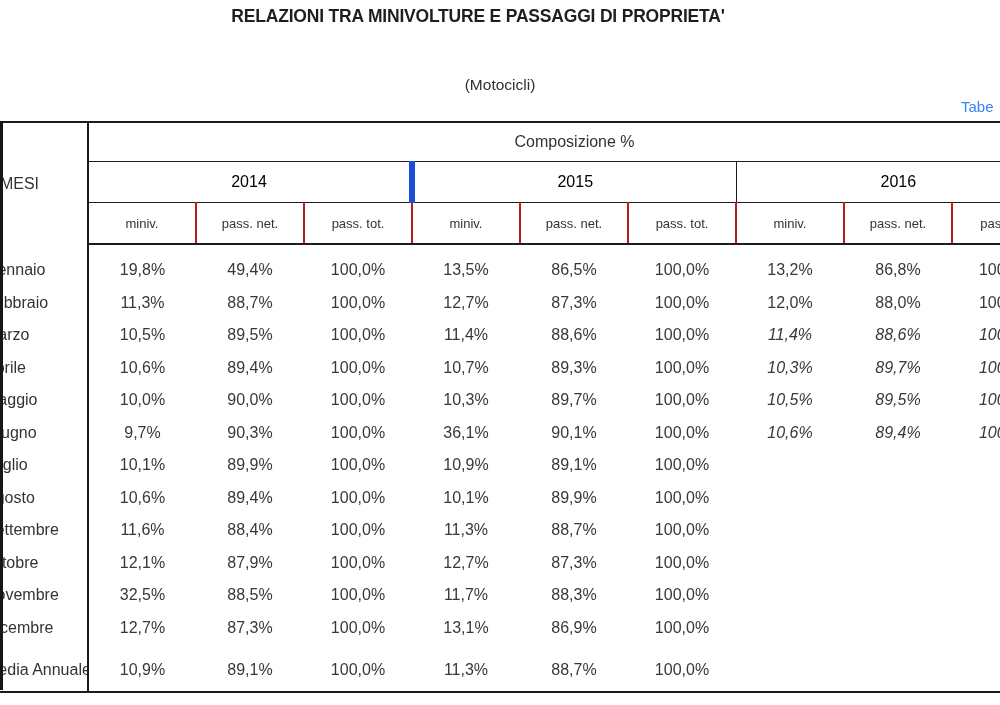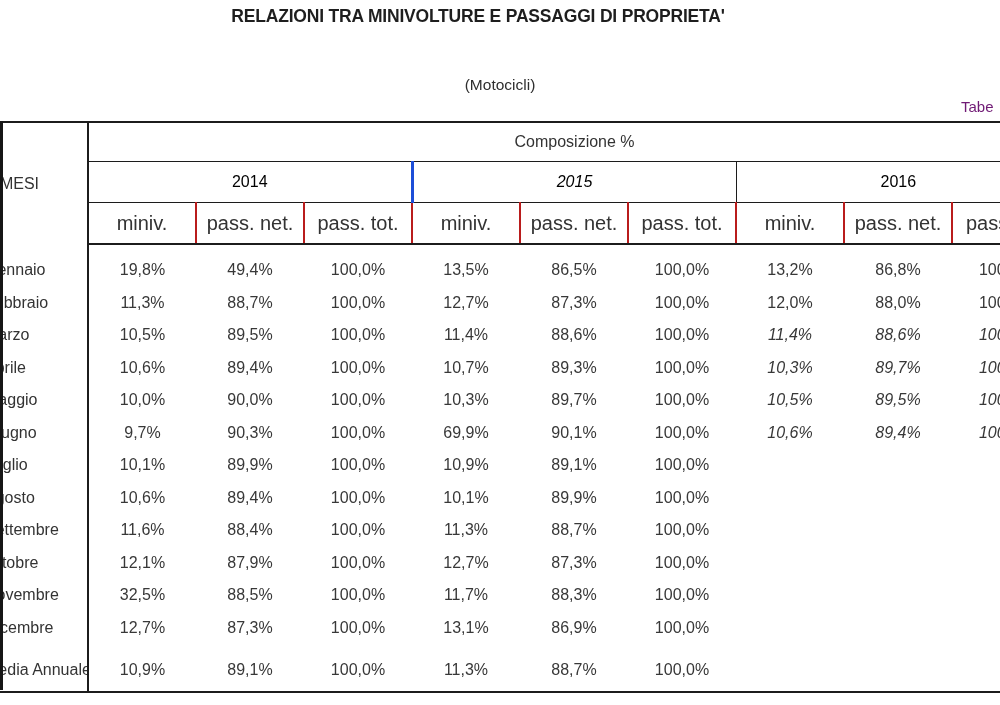"Tabe" .note { color: #701a75 -> #3b82f6 }
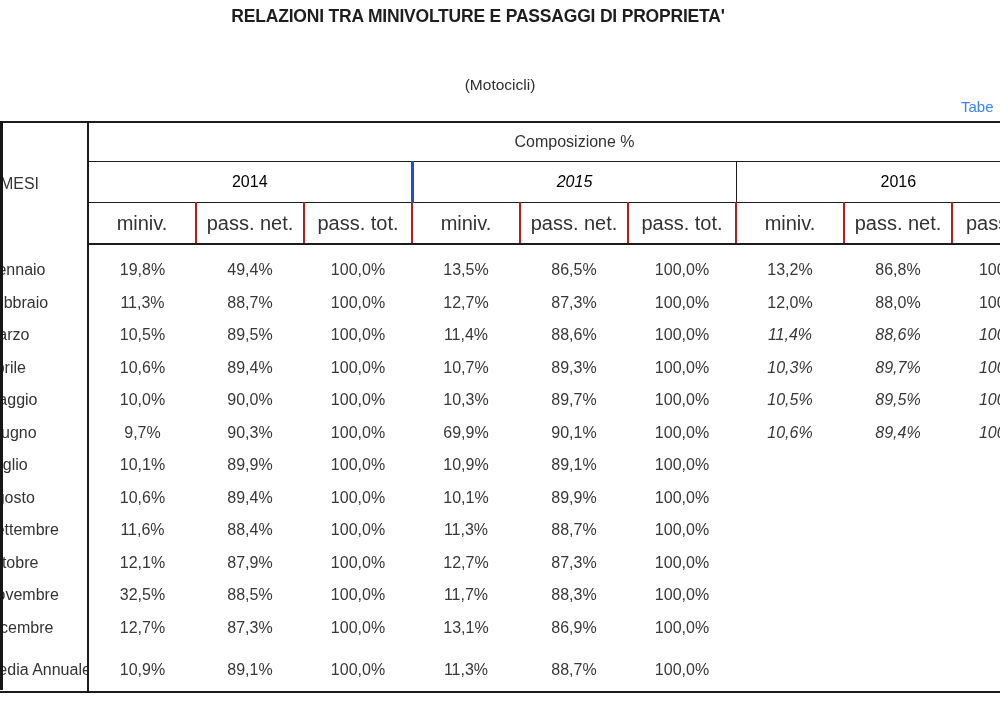"2015" td.year-mid { border-left: 3px solid #1d4ed8 -> 6px solid #1d4ed8; font-style: italic -> none }
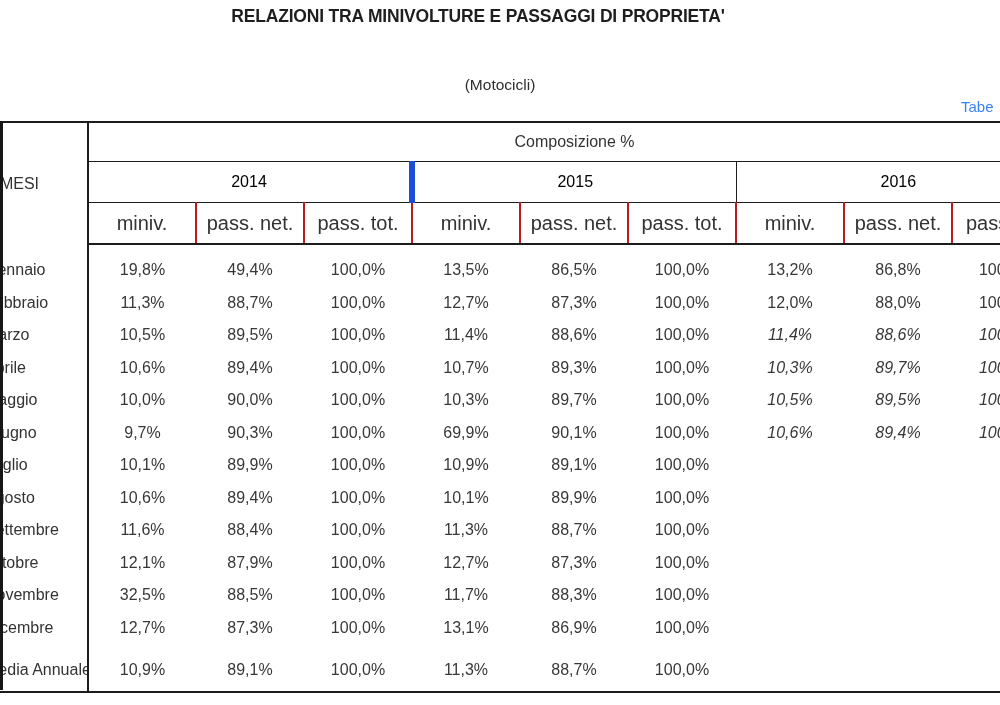"miniv." tr.subs td { font-size: 20px -> 13px }
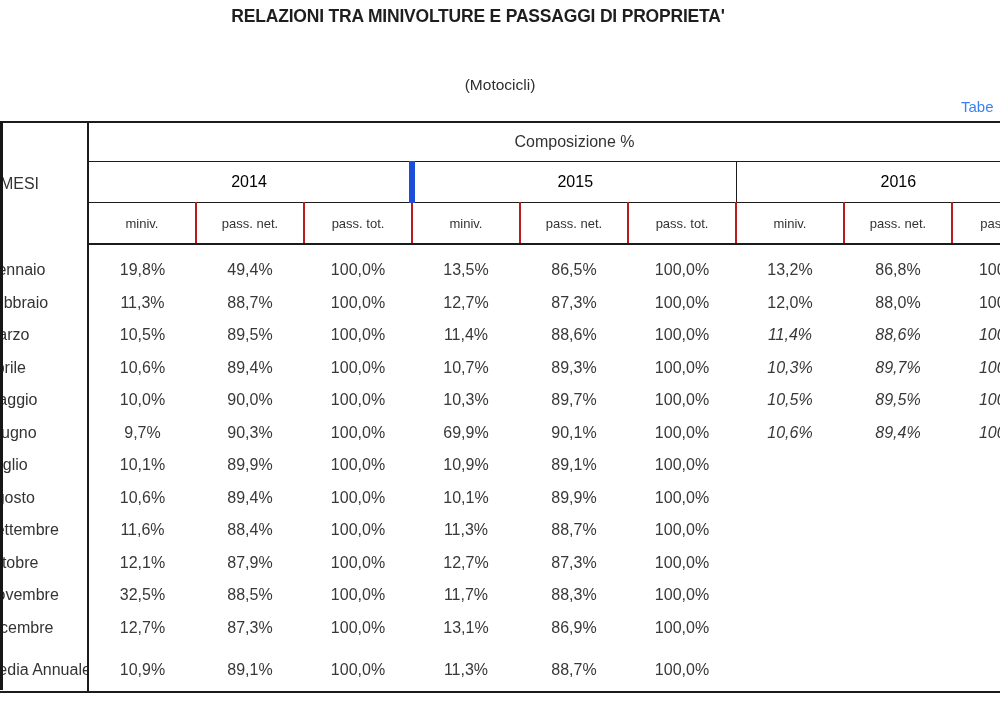"69,9%" td { text: 69,9% -> 36,1% }
